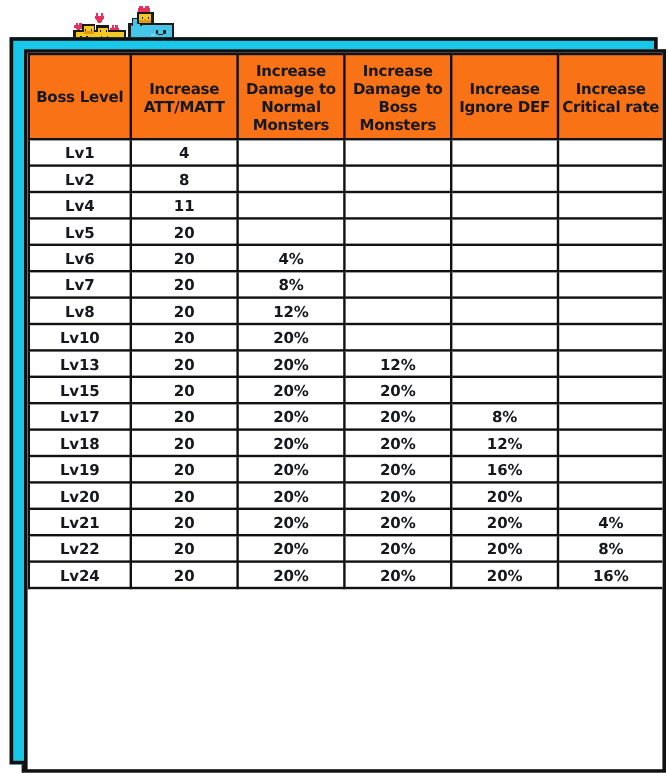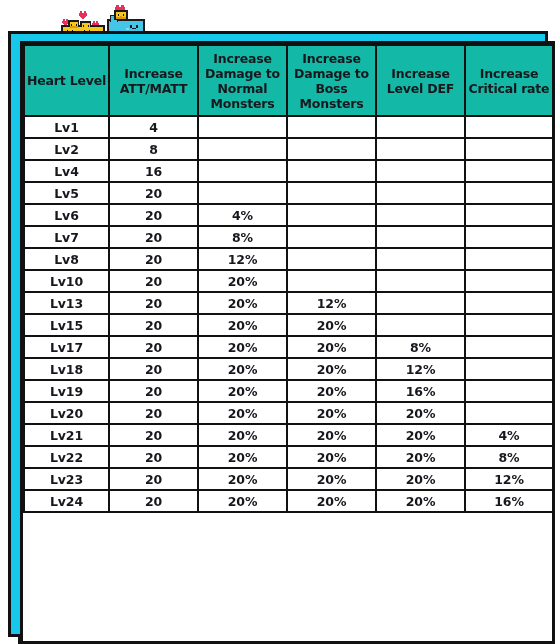"Increase" table.stat-table th { background: #14b8a6 -> #f97316 }
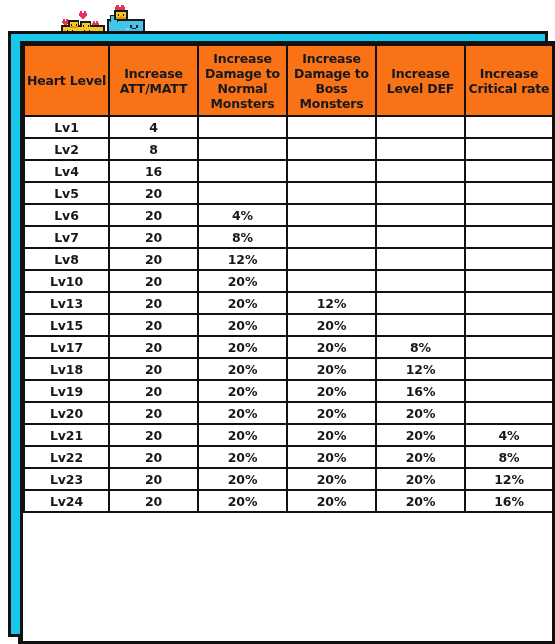"Heart Level" span { text: Heart -> Boss }
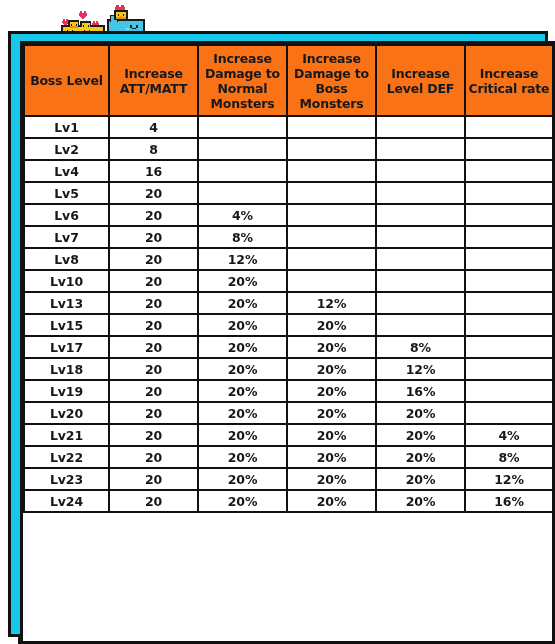"Level DEF" span { text: Level -> Ignore }
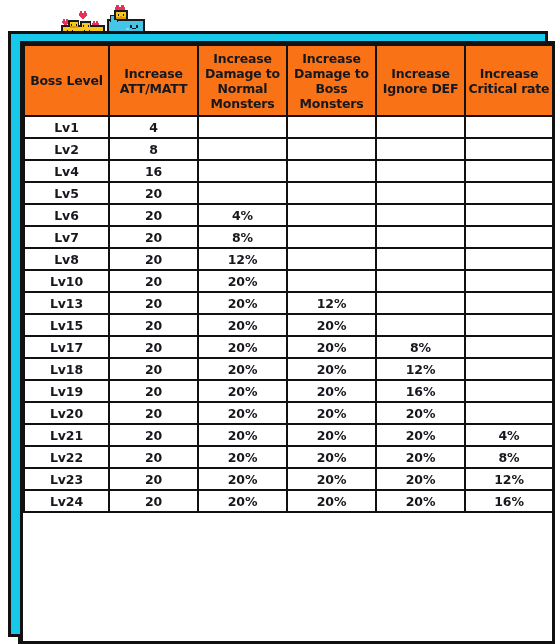"16" td { text: 16 -> 11 }
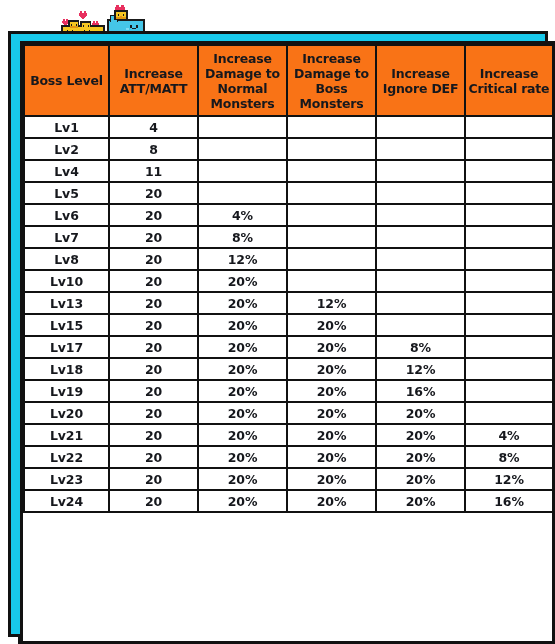"Lv23" tr { html: <tr> <td>Lv23</td> <td>20</td> <td>20%</td> <td>20%</td> <td>20%</td> <td>12%</td> </tr> -> none }
